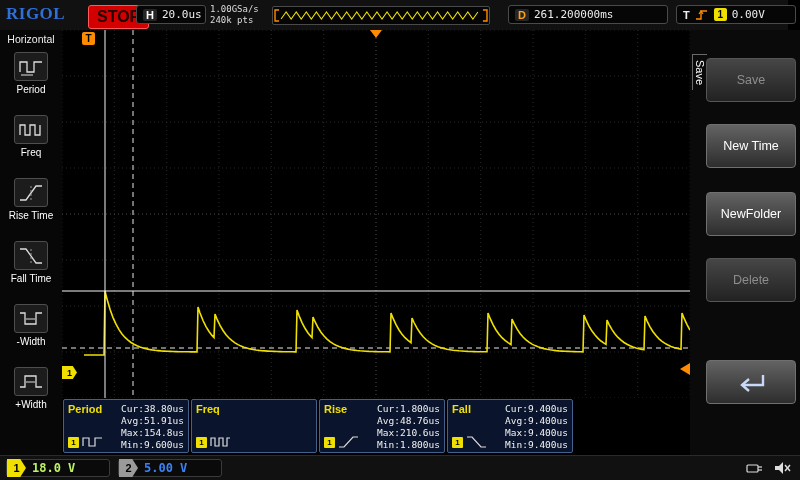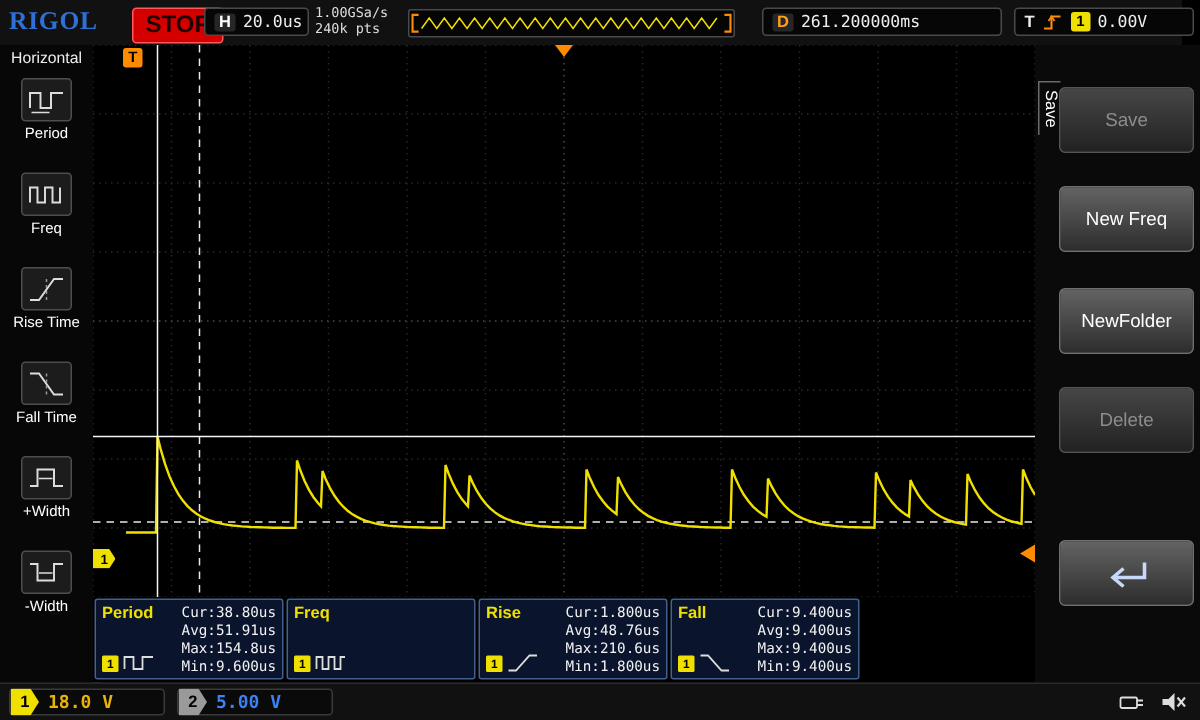"New Freq" div.menu-btn { text: Freq -> Time }
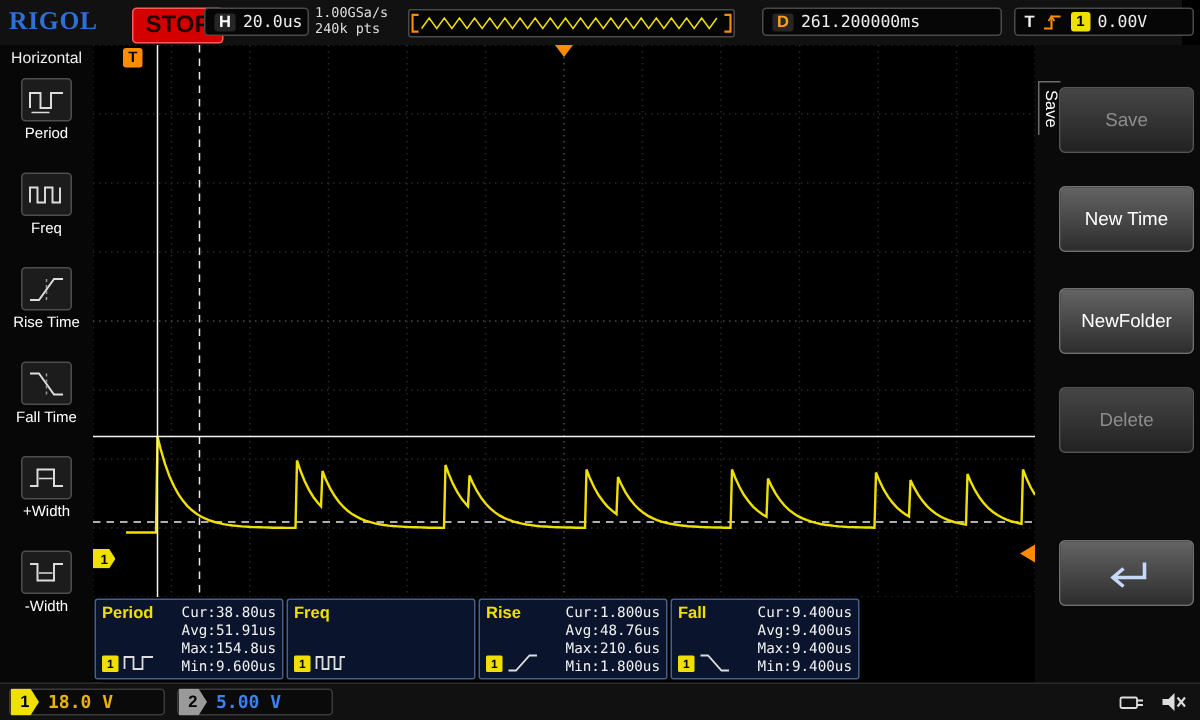"+Width" div.menu-item { order: before "-Width" -> after "-Width" }
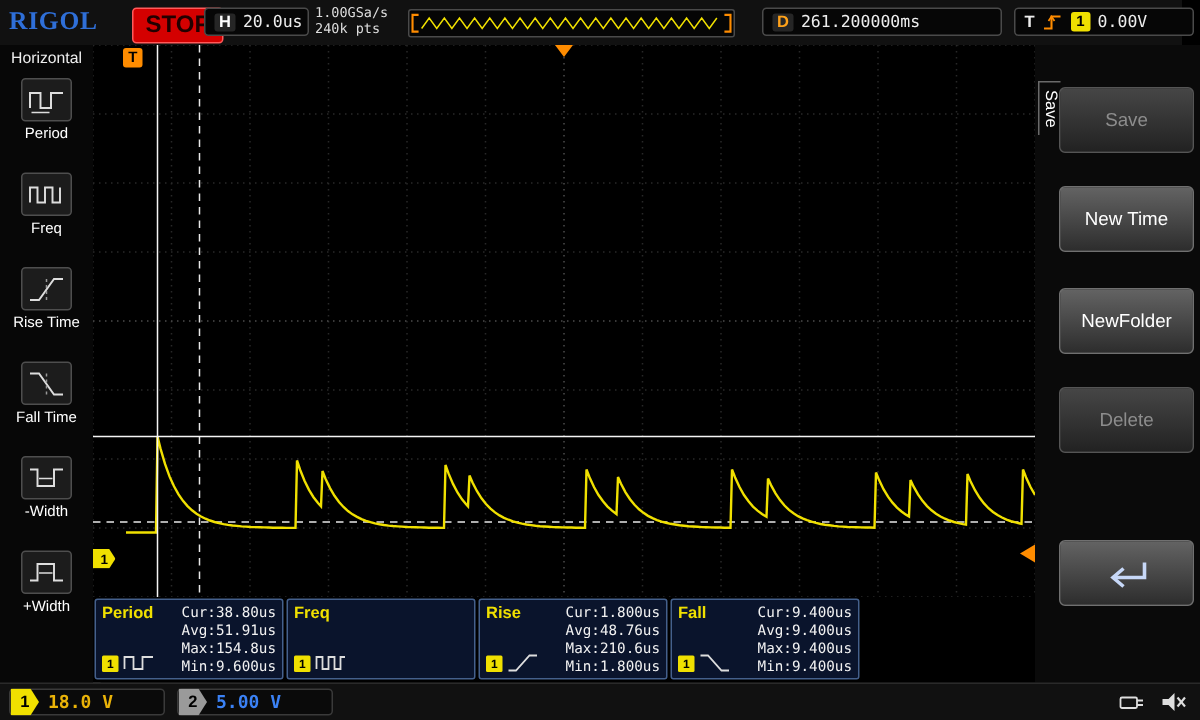"18.0 V" span.ch-val { color: #eab308 -> #bef264 }
